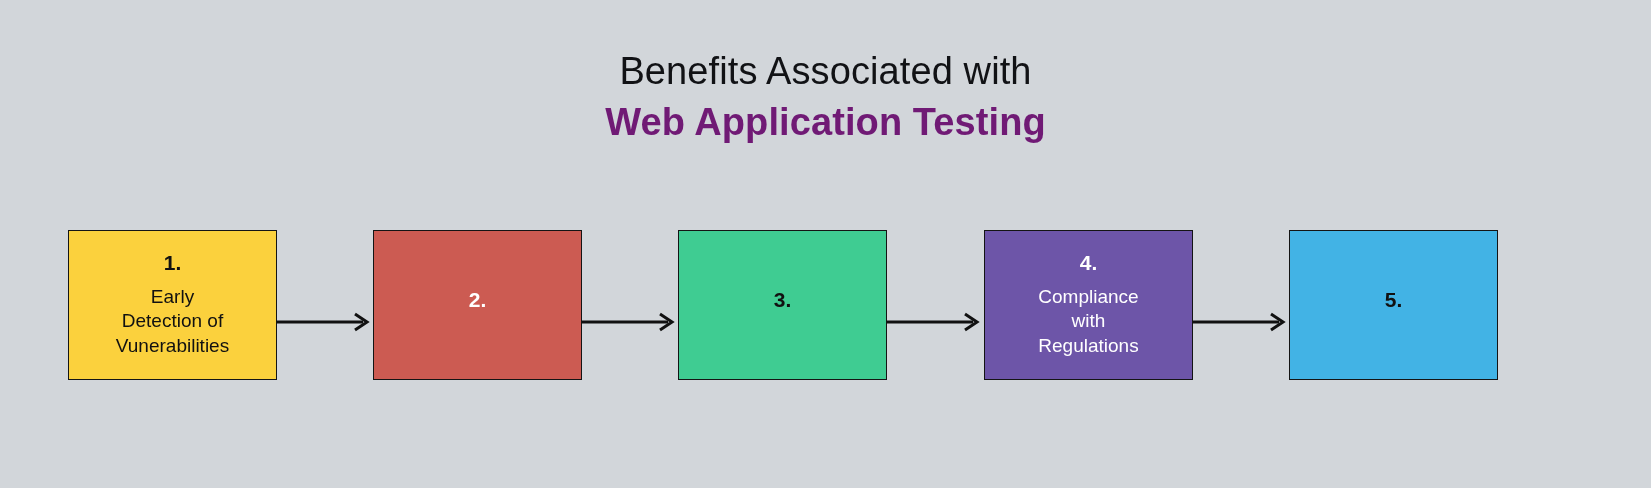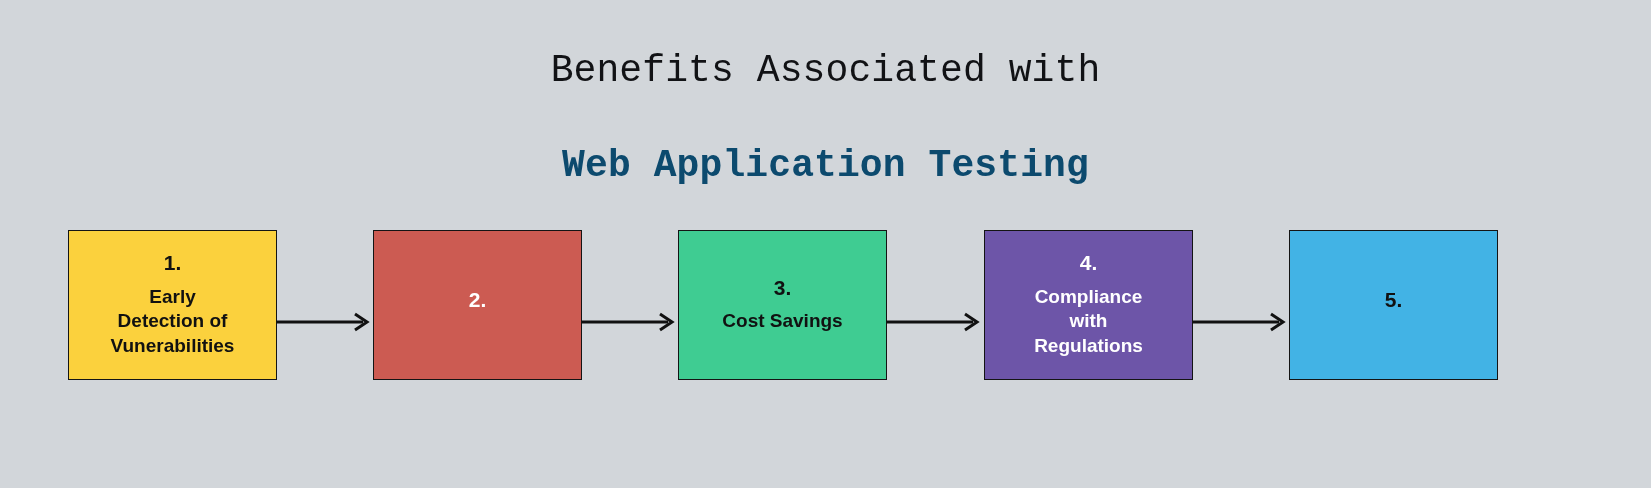"Benefits Associated with" .title-block { font-family: Liberation Mono, monospace -> none }
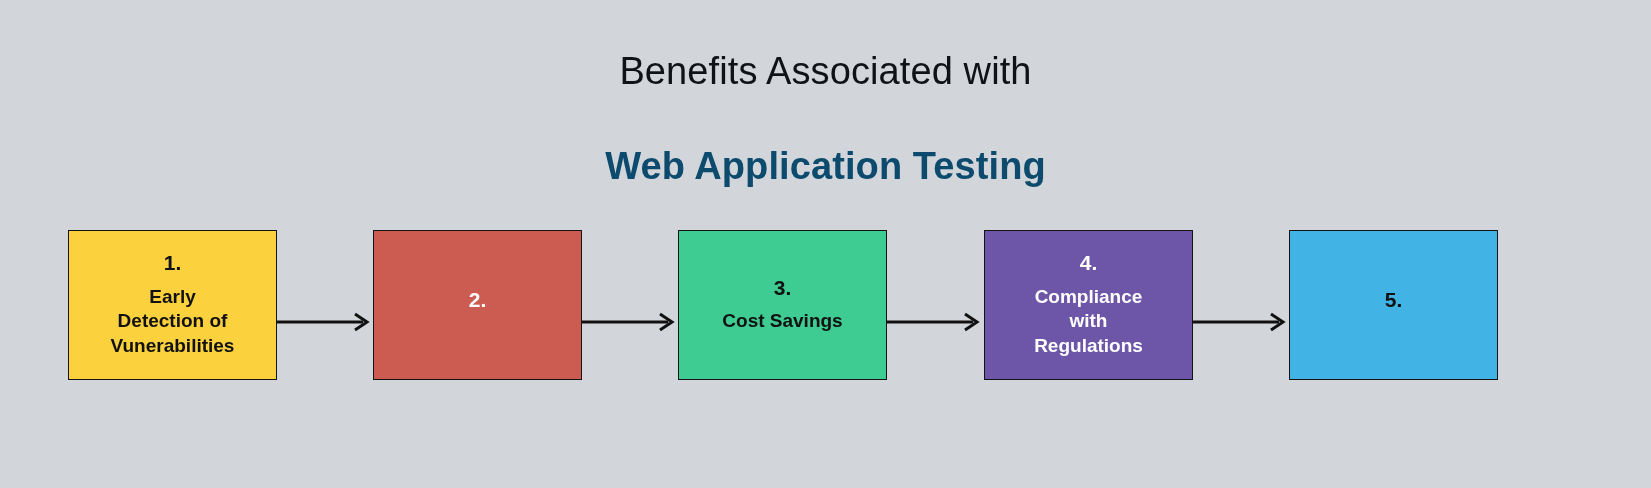"Web Application Testing" span.title-line2 { color: #0c4a6e -> #701a75; margin-top: 44px -> none }
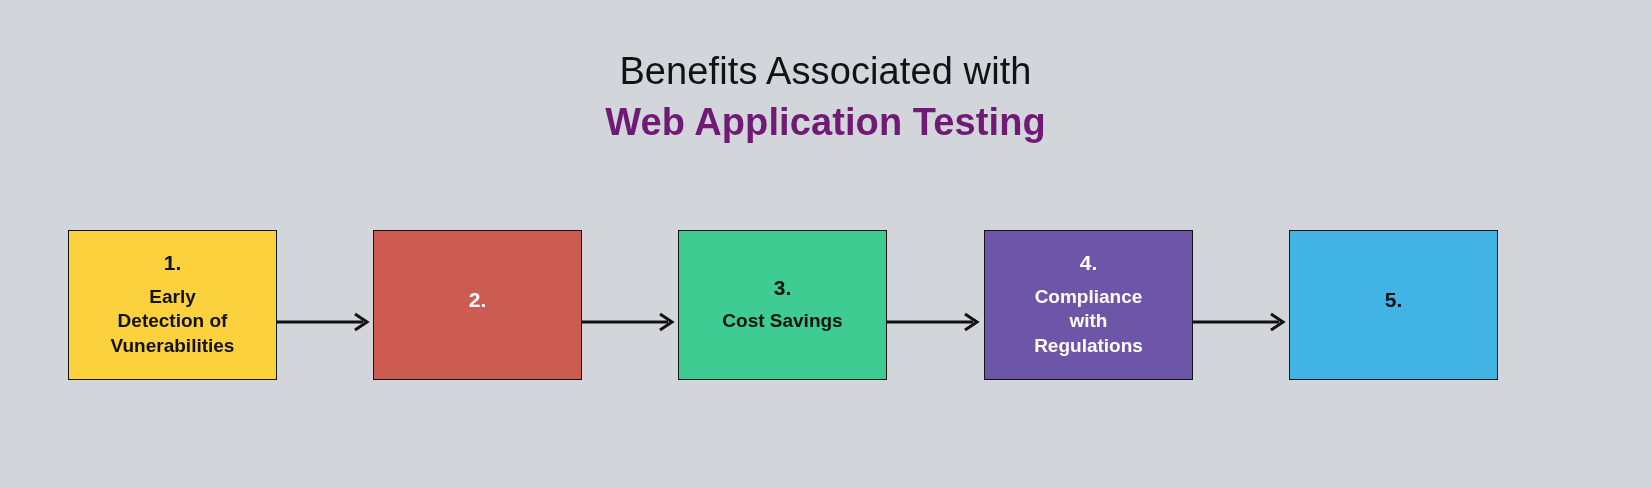"Early" .node-label { font-weight: 700 -> 400 }
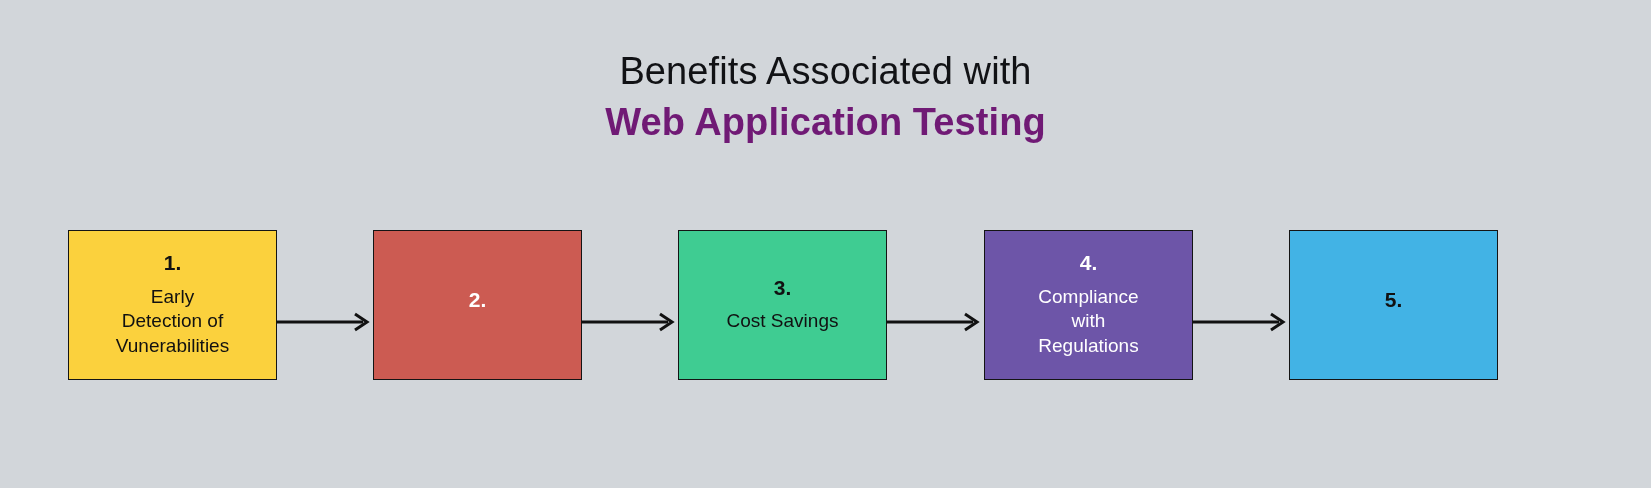"Cost Savings" div.node-label { html: <div>Cost Savings</div> -> none }
